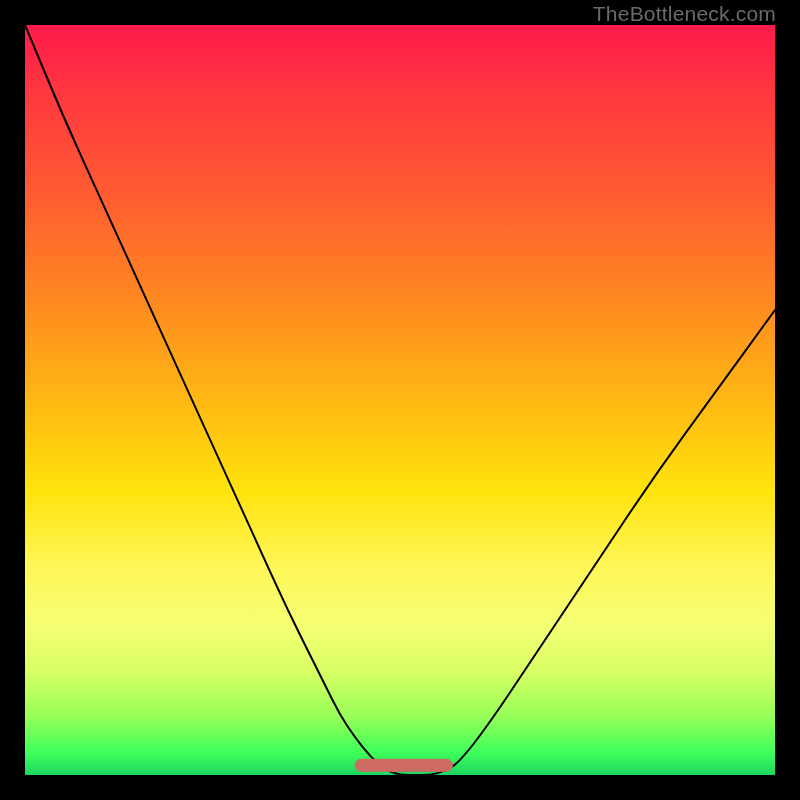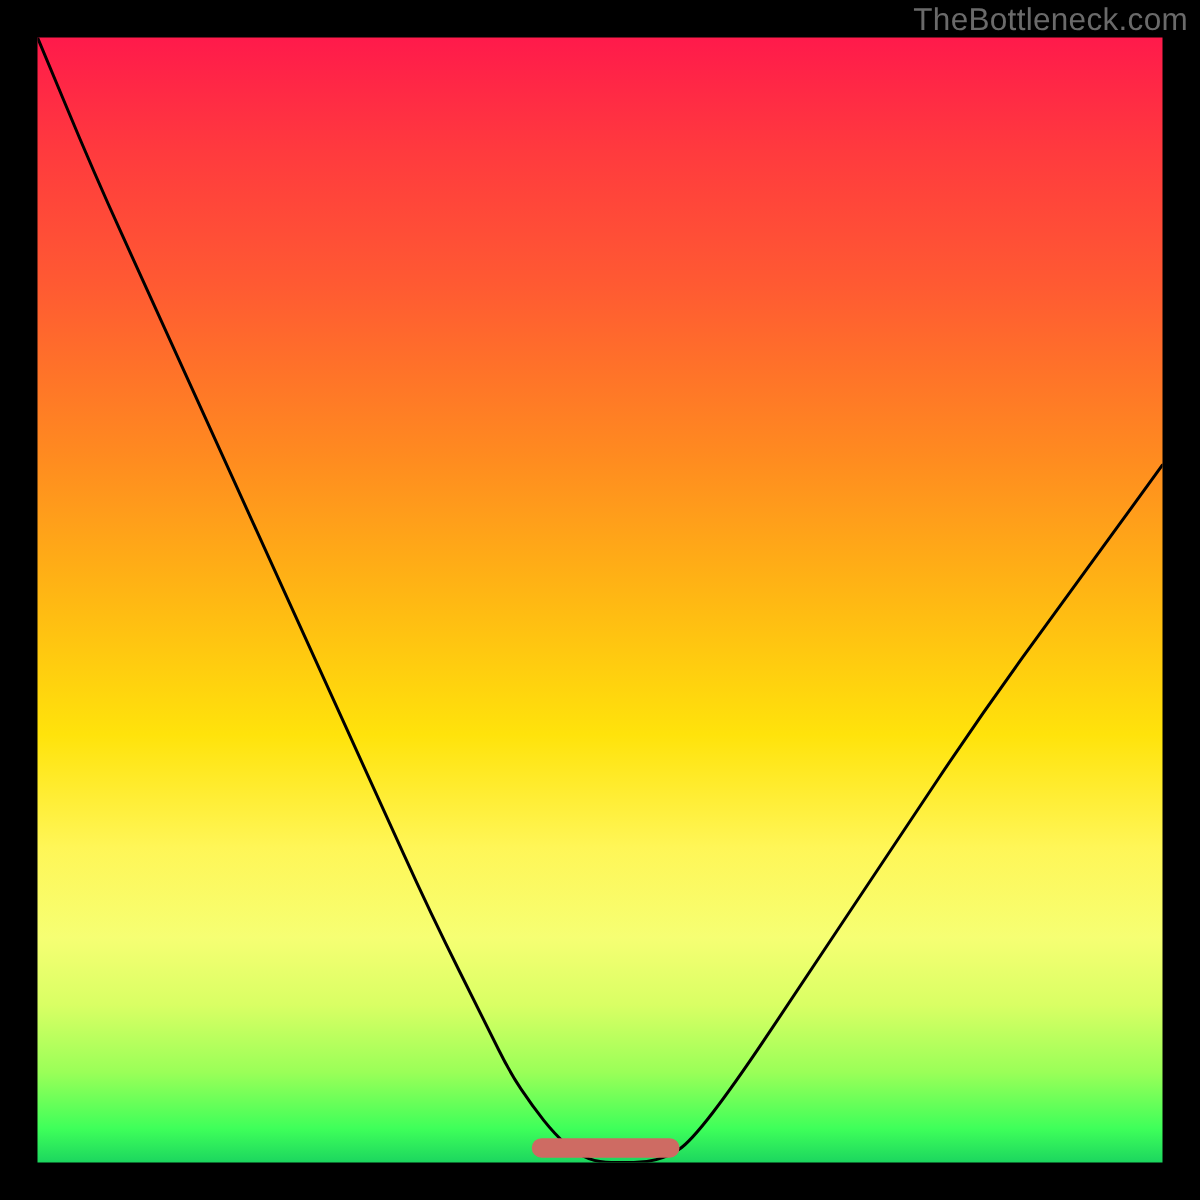"TheBottleneck.com" .watermark { right: 8px -> 24px }
